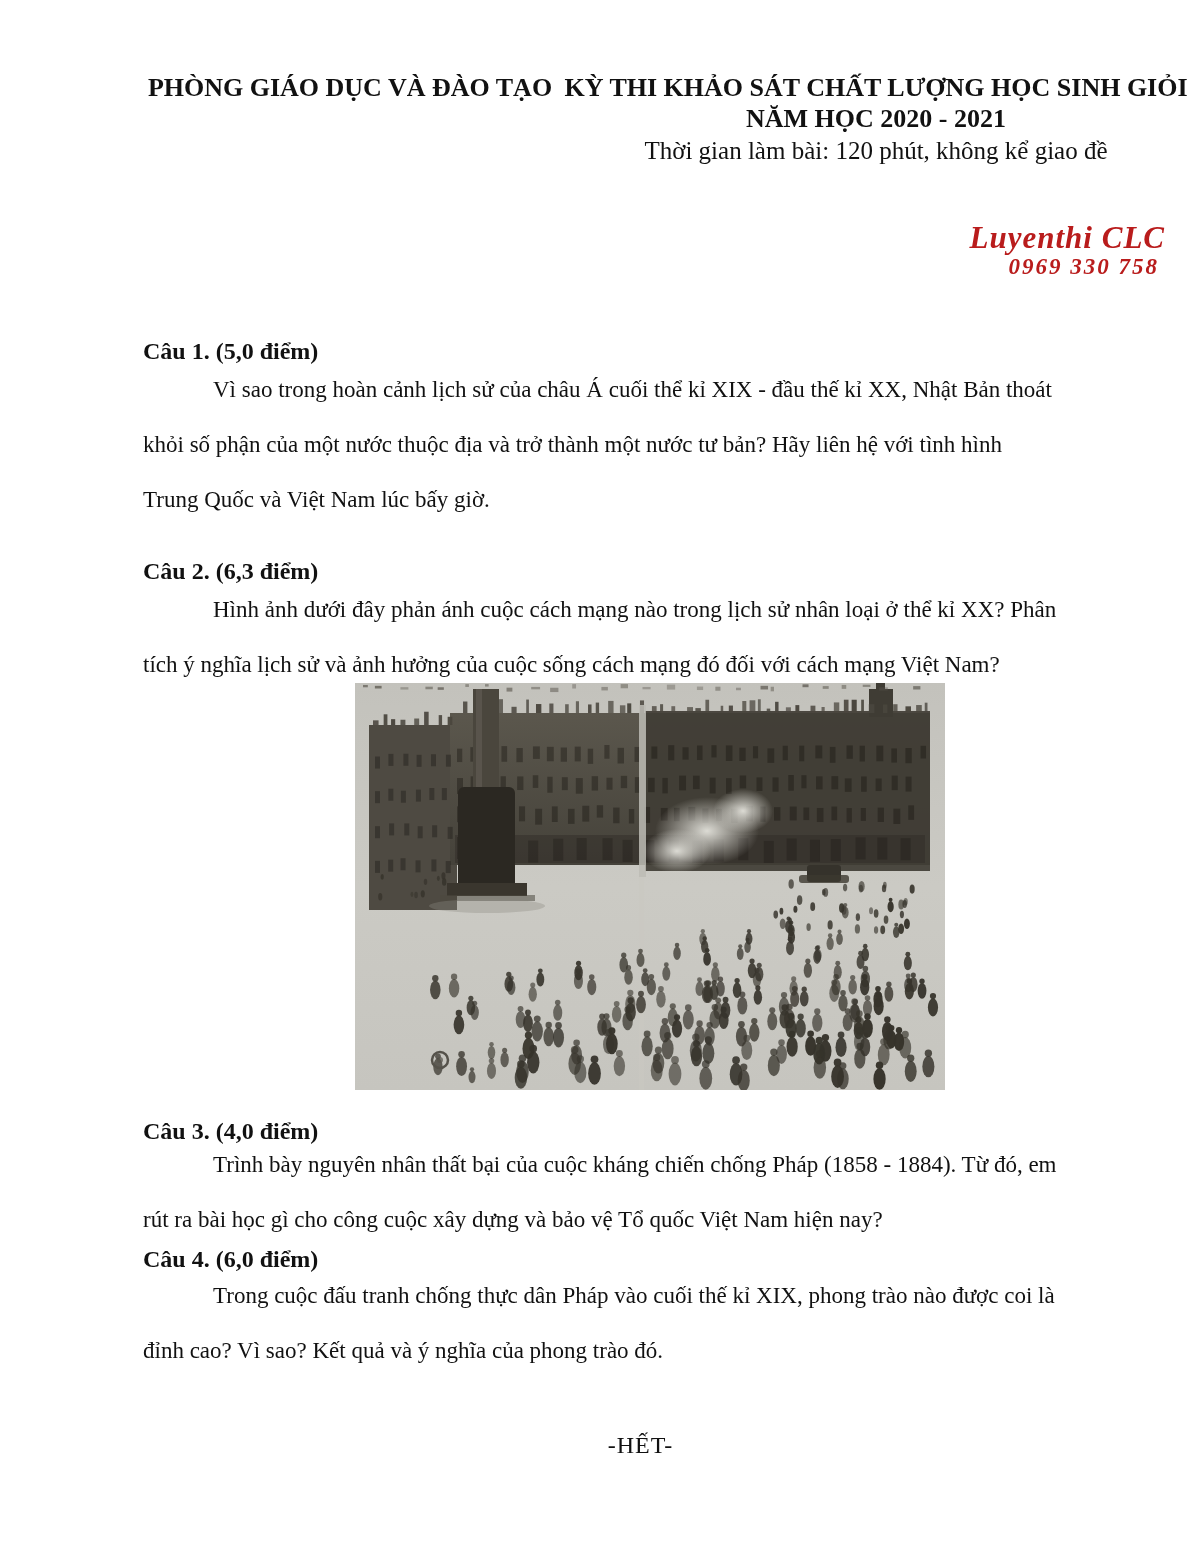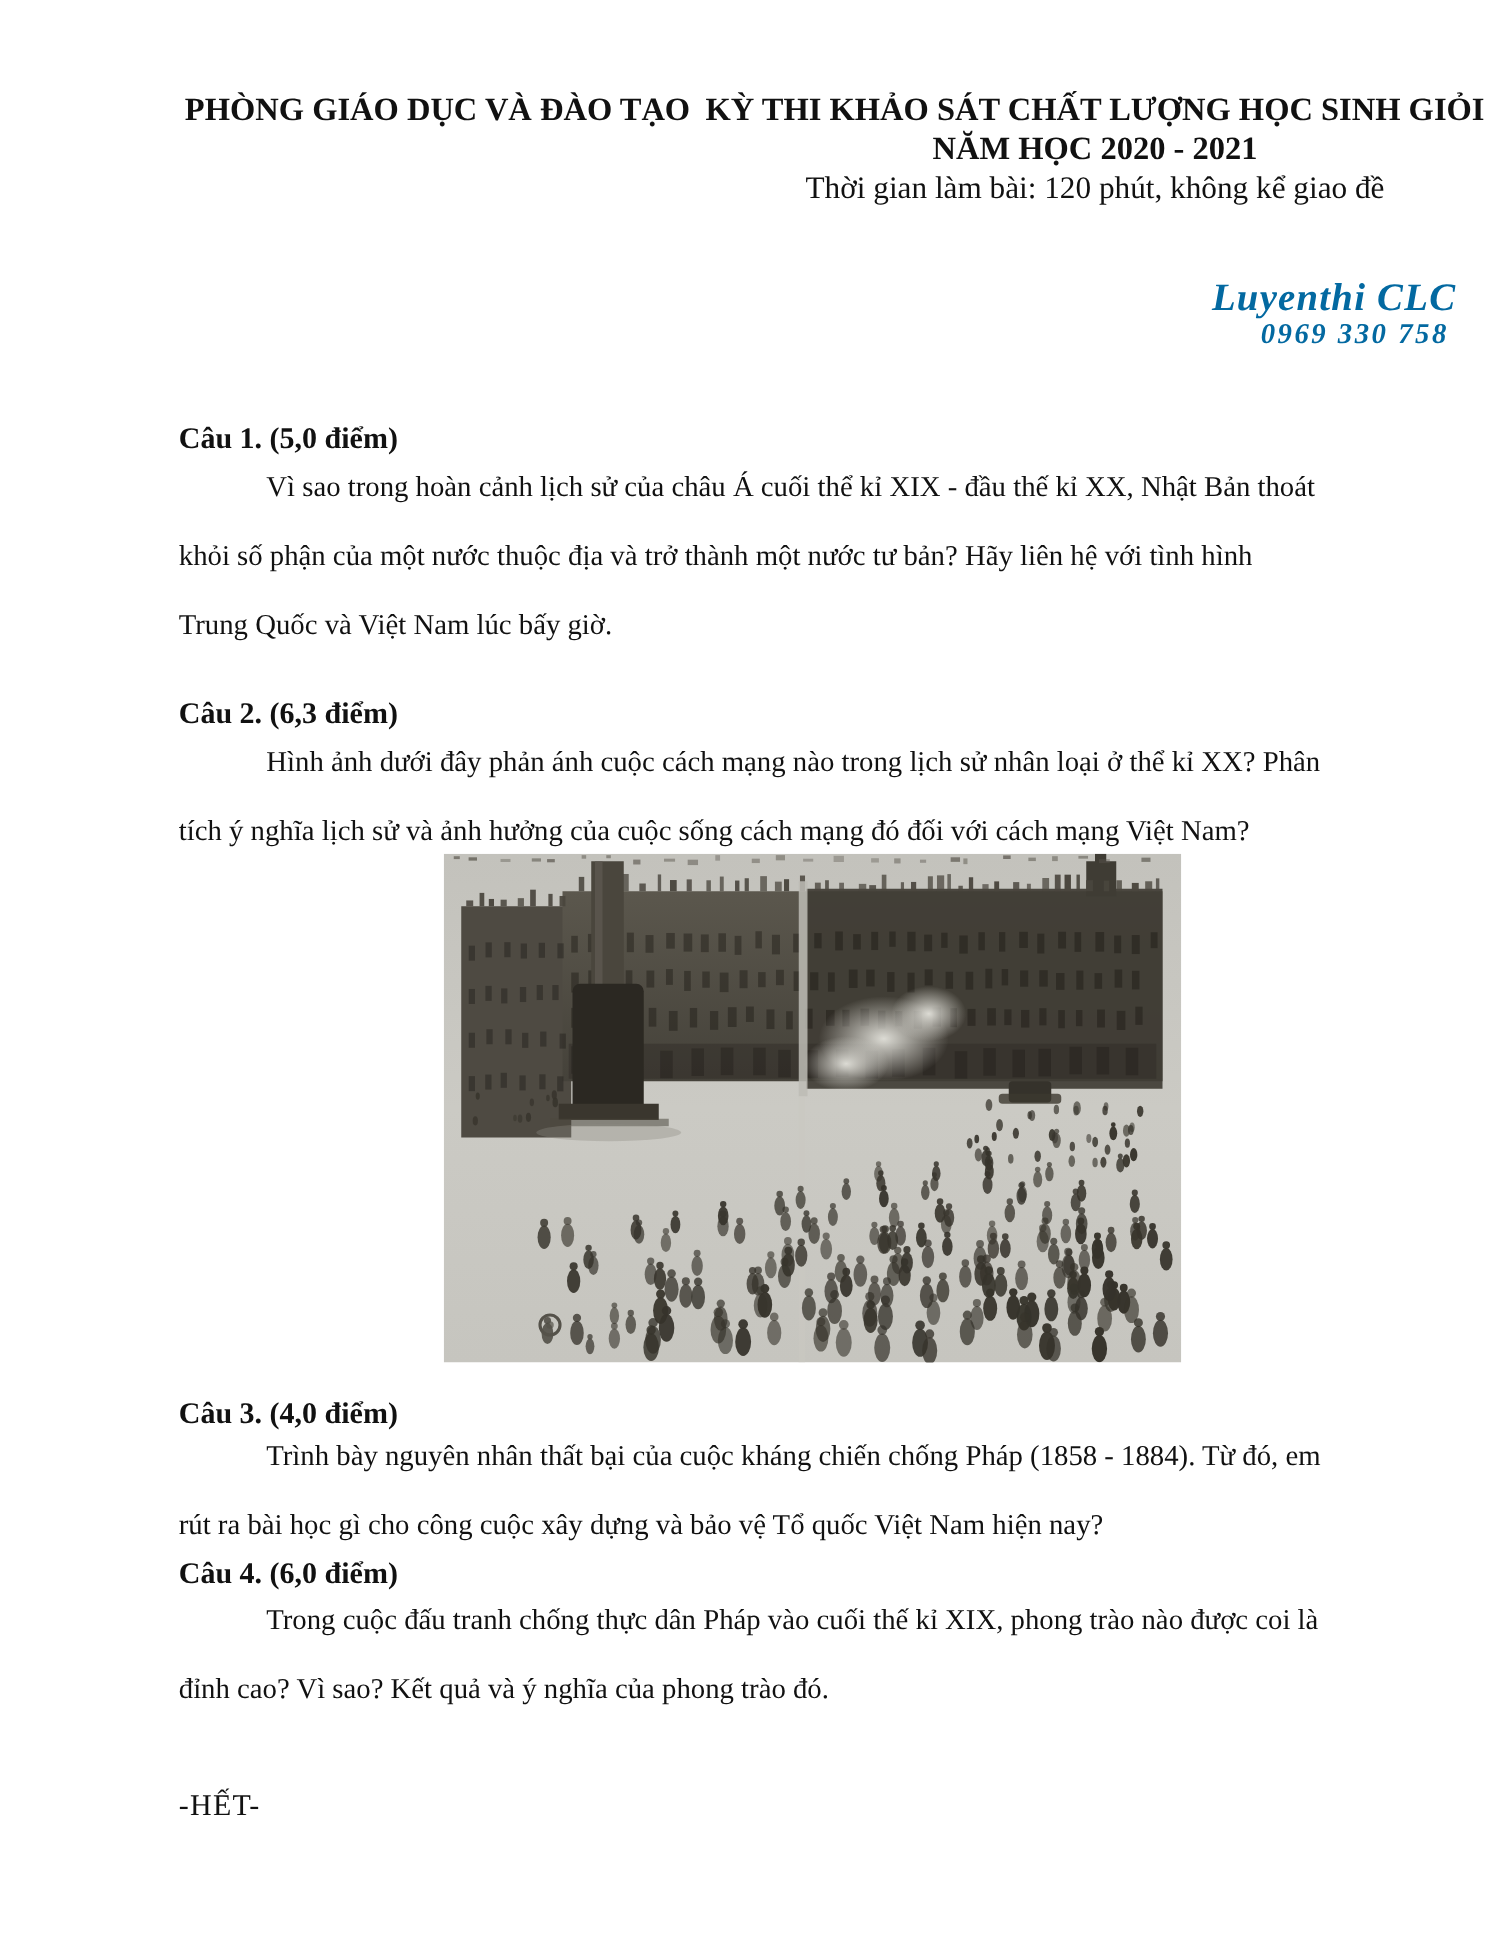"Luyenthi CLC" div.wm { color: #0369a1 -> #b91c1c }
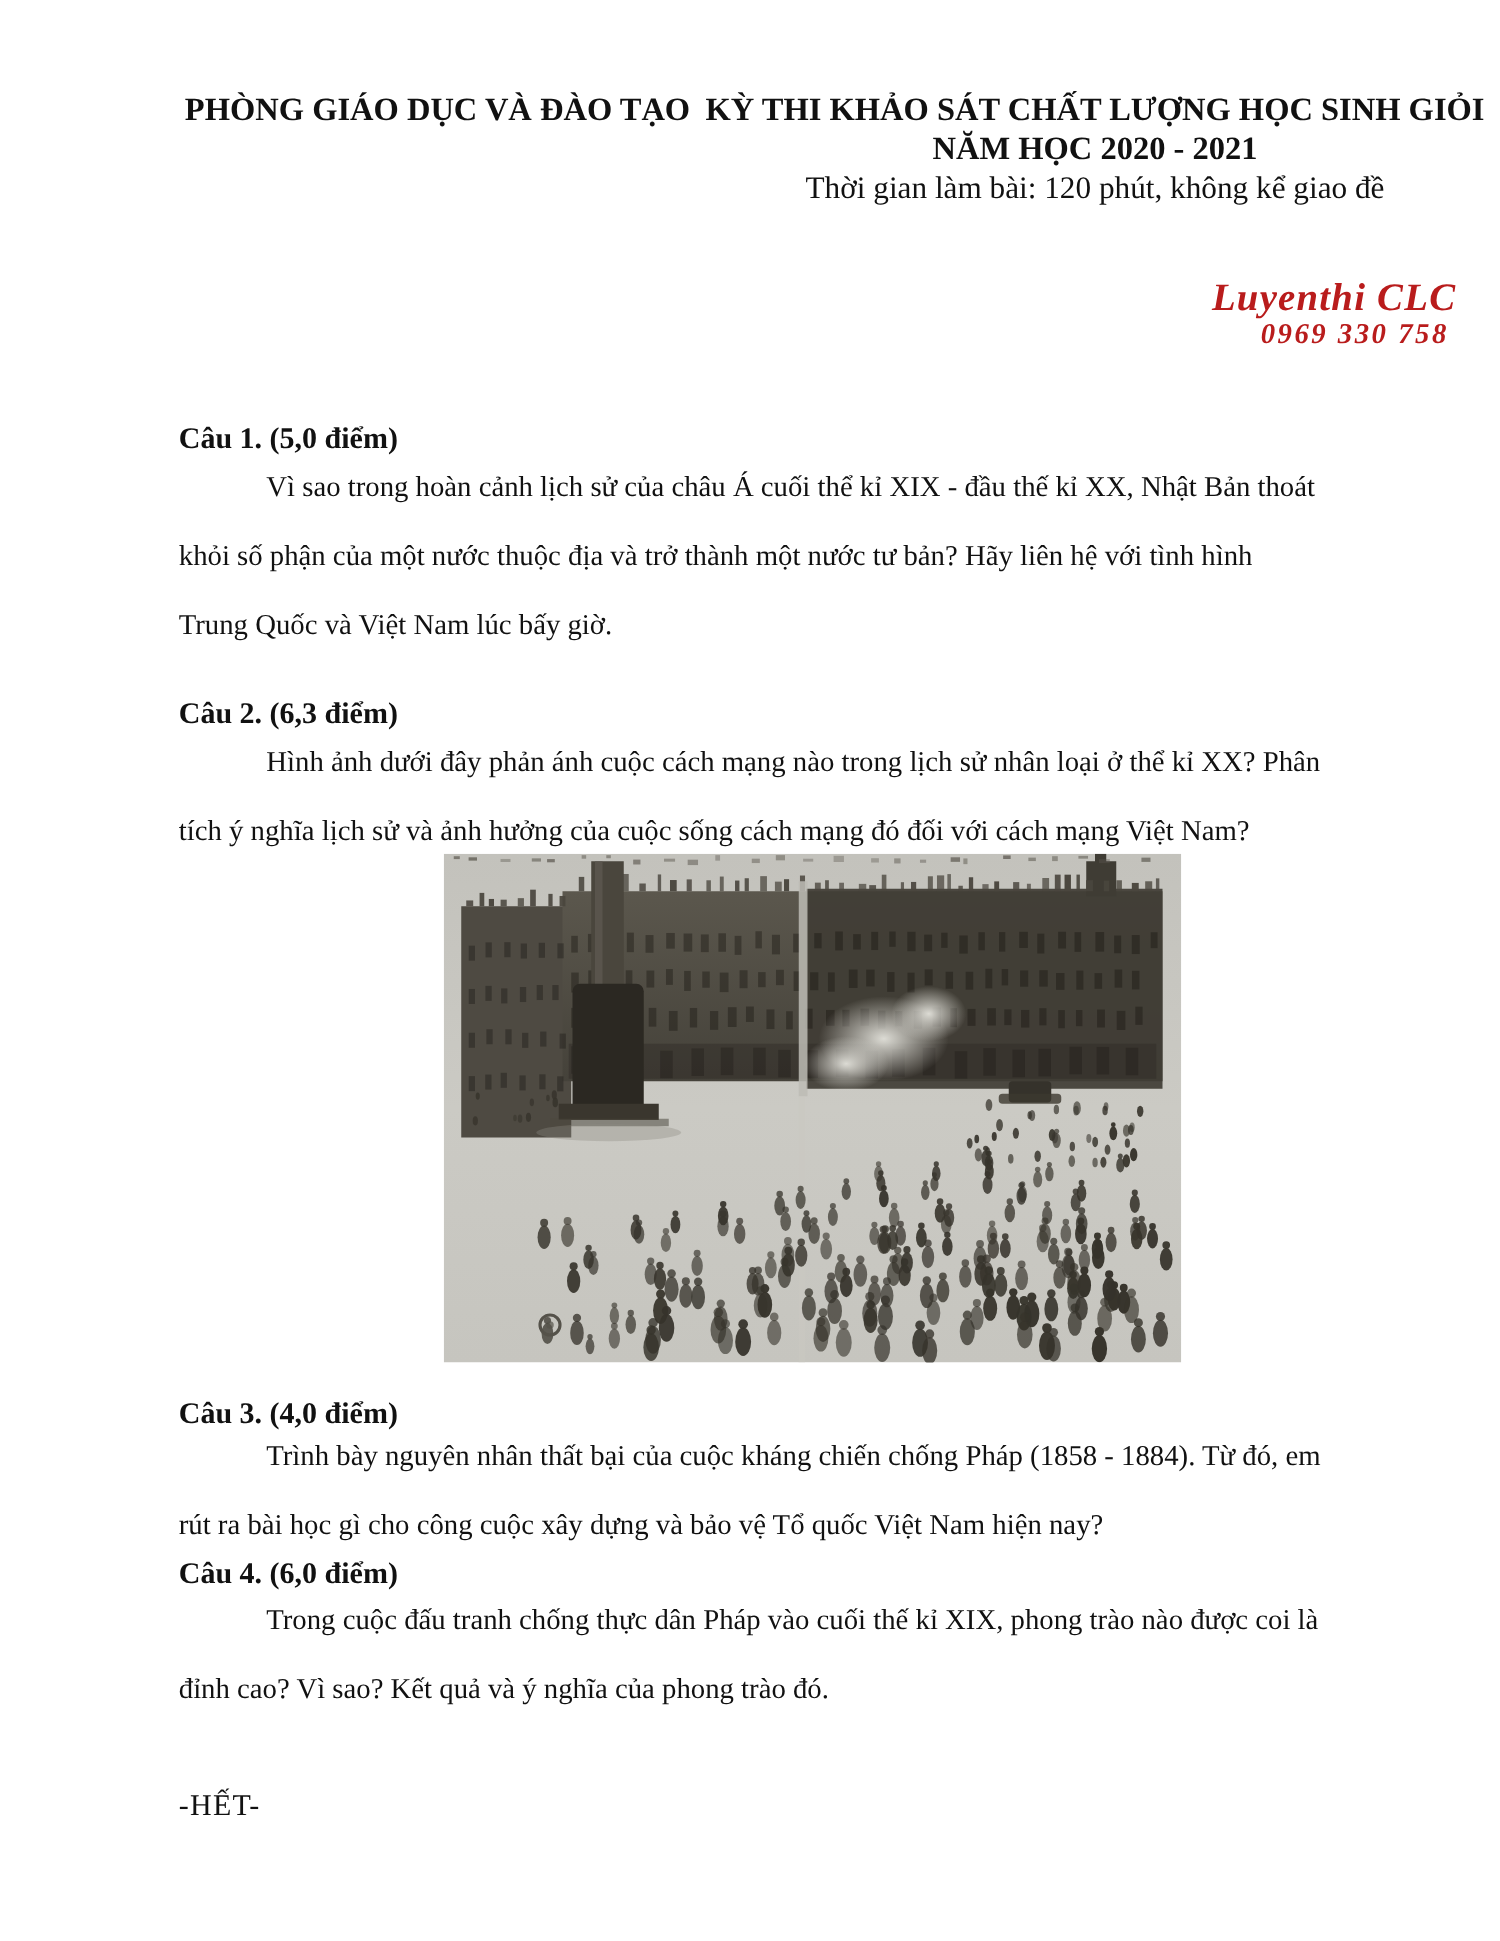"-HẾT-" .footer { text-align: left -> center }
